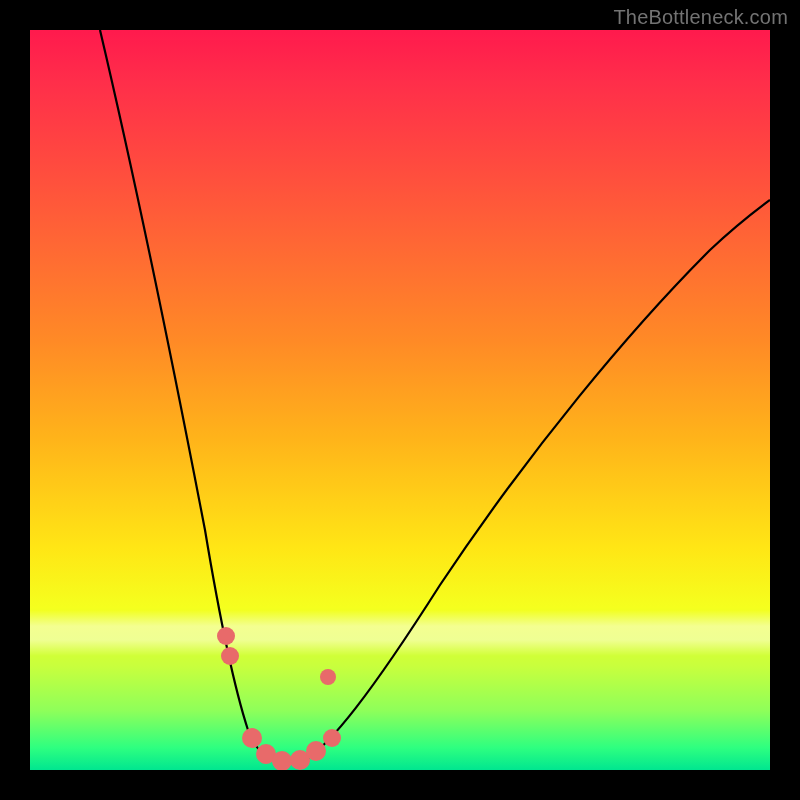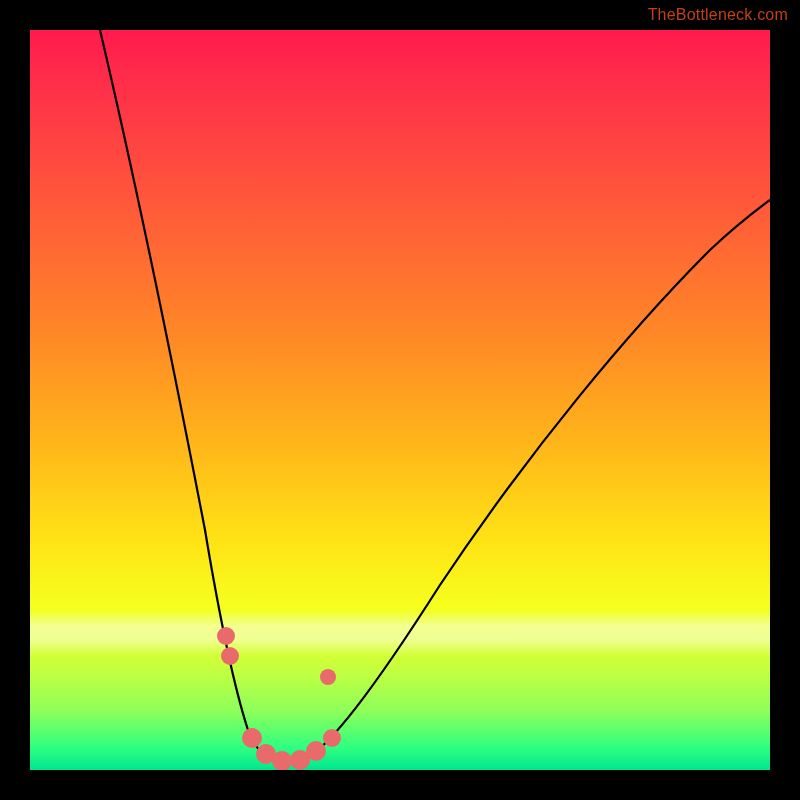"TheBottleneck.com" .watermark { color: #c2410c -> #737373; font-size: 16px -> 20px }
